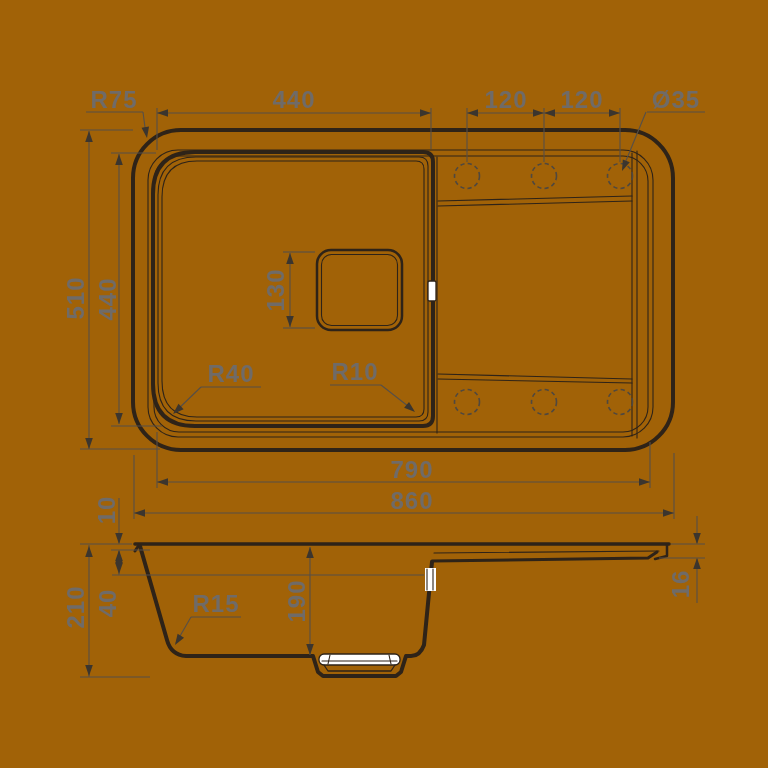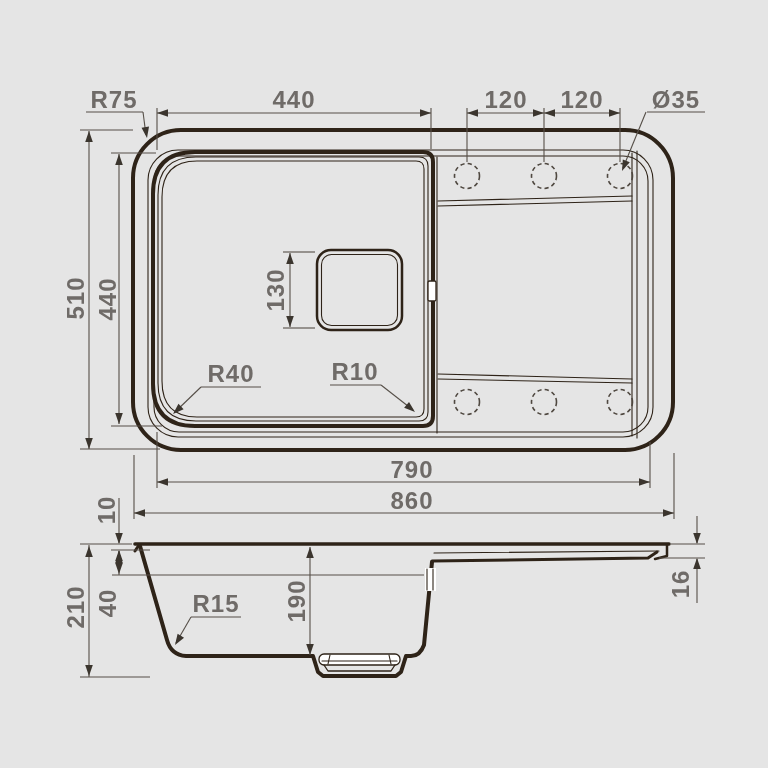"R75" .page { background: #e5e5e5 -> #a16207 }
